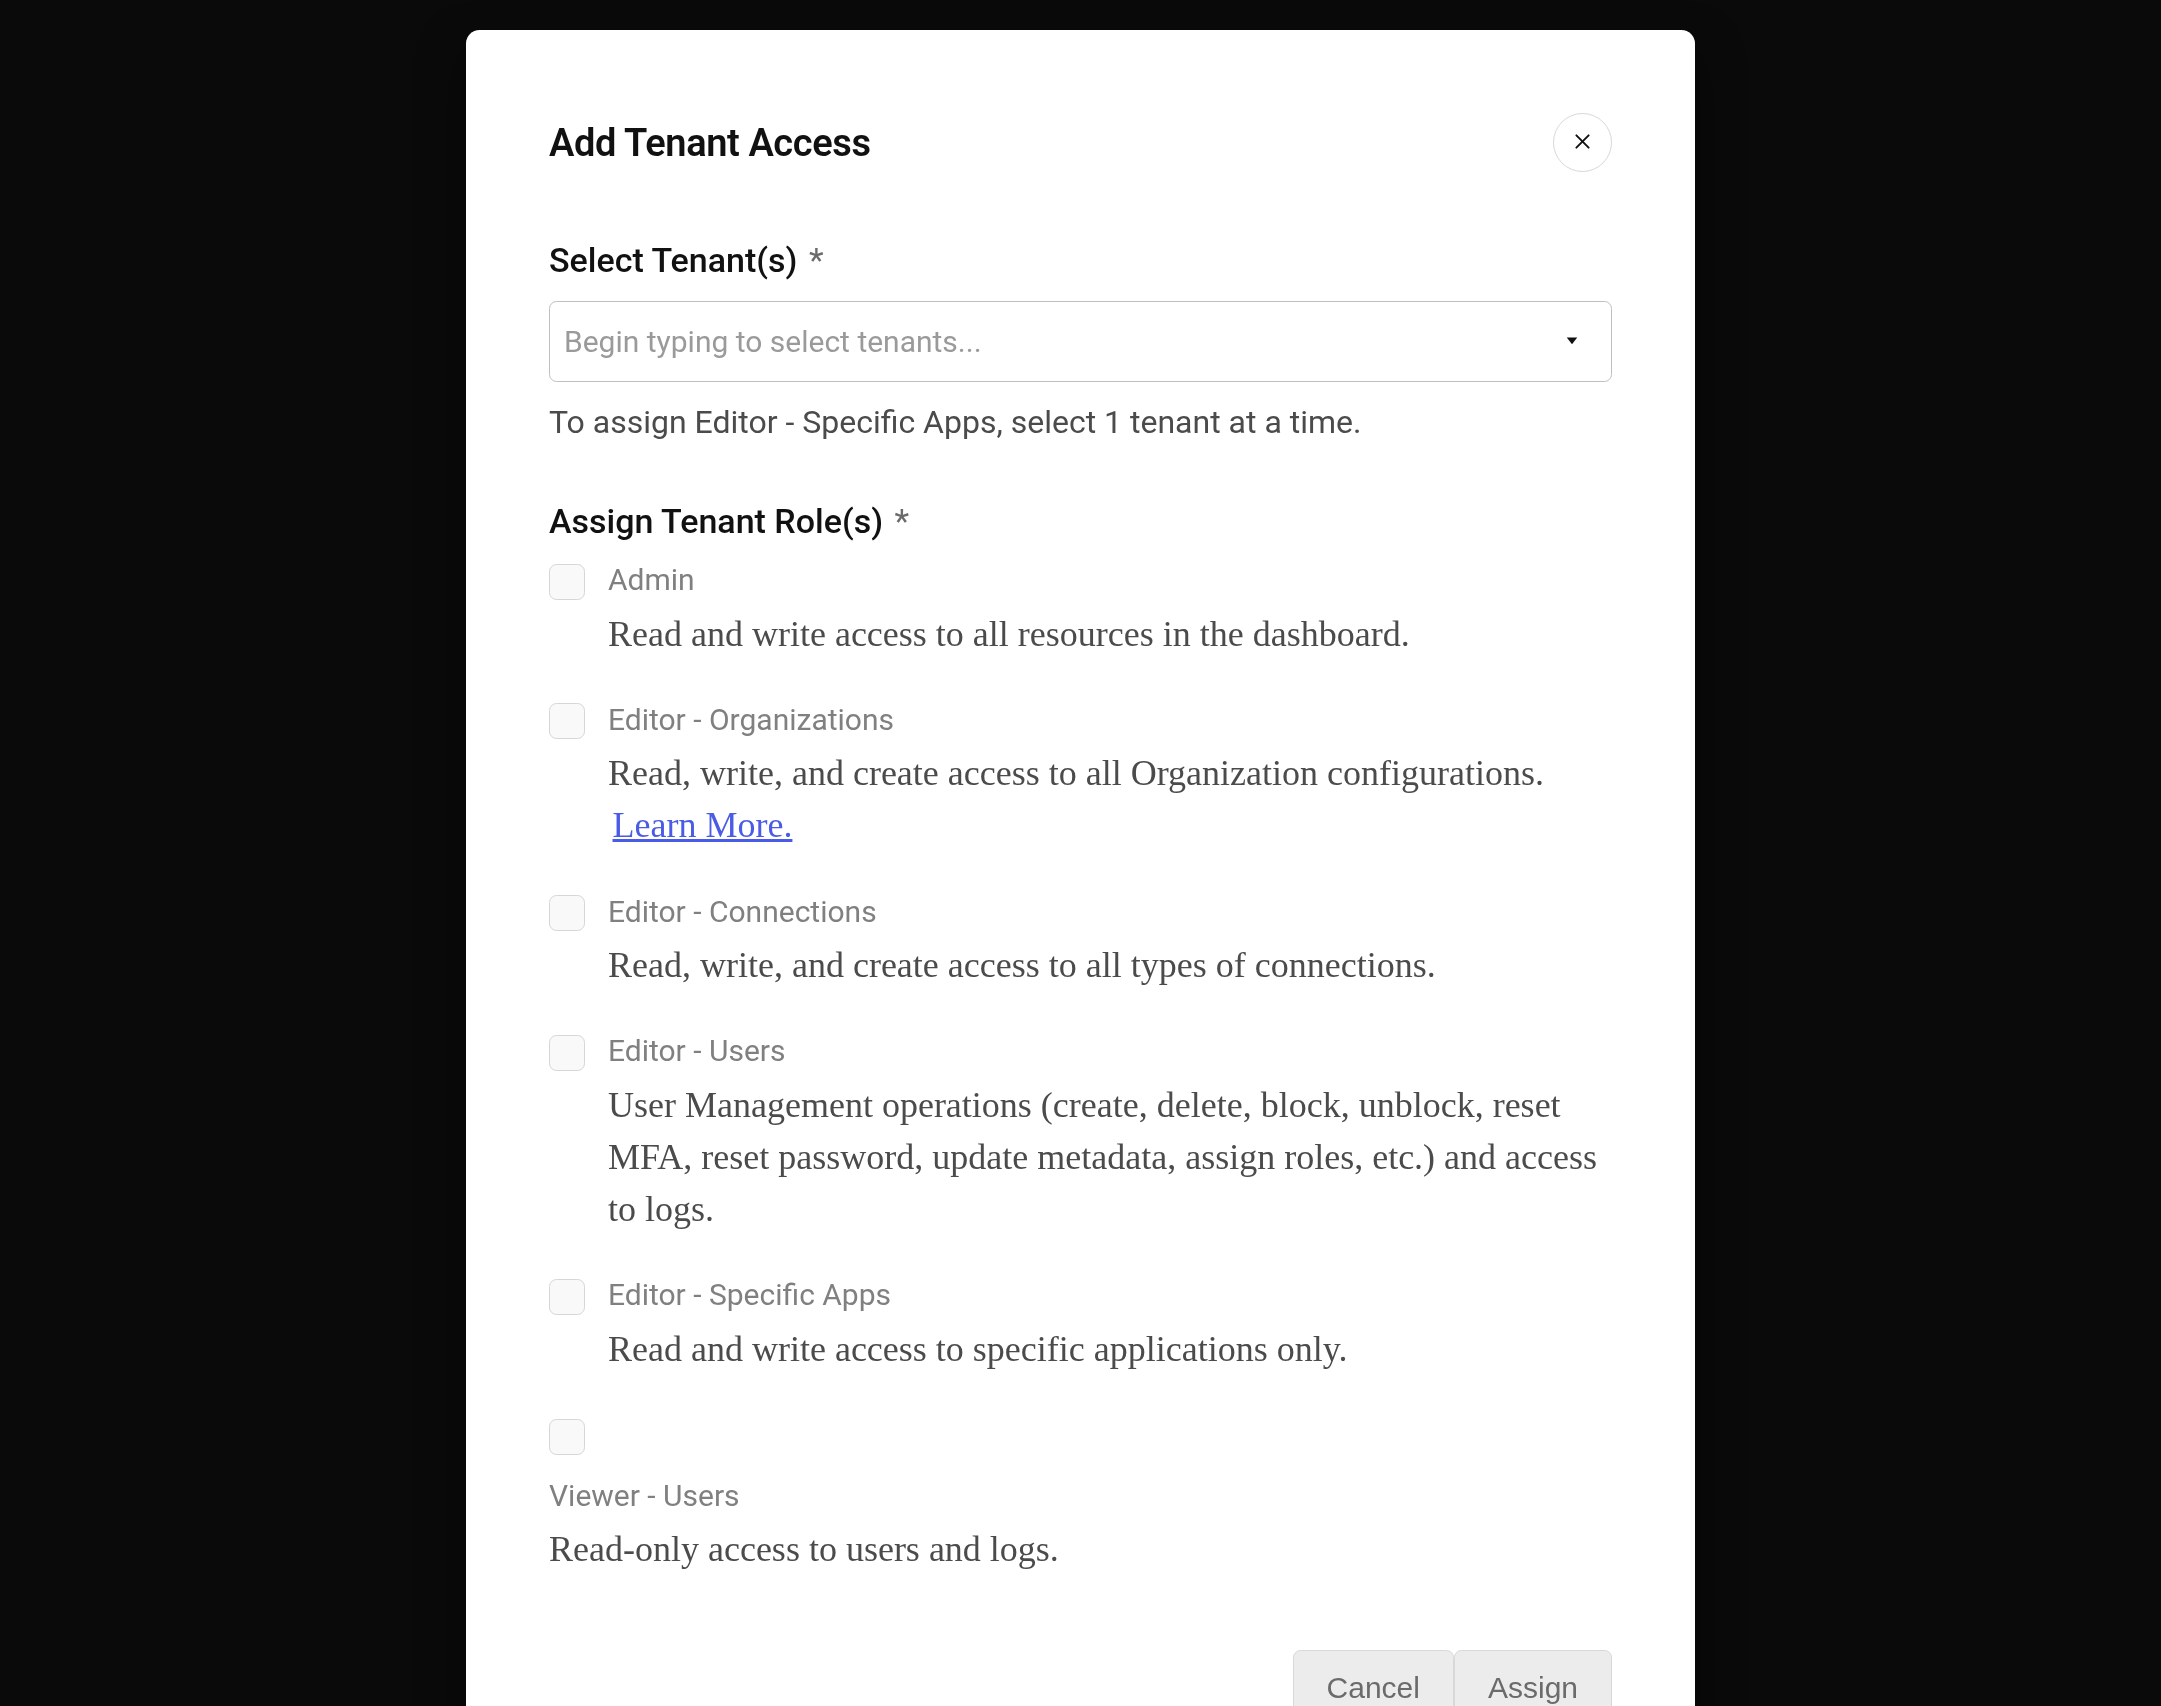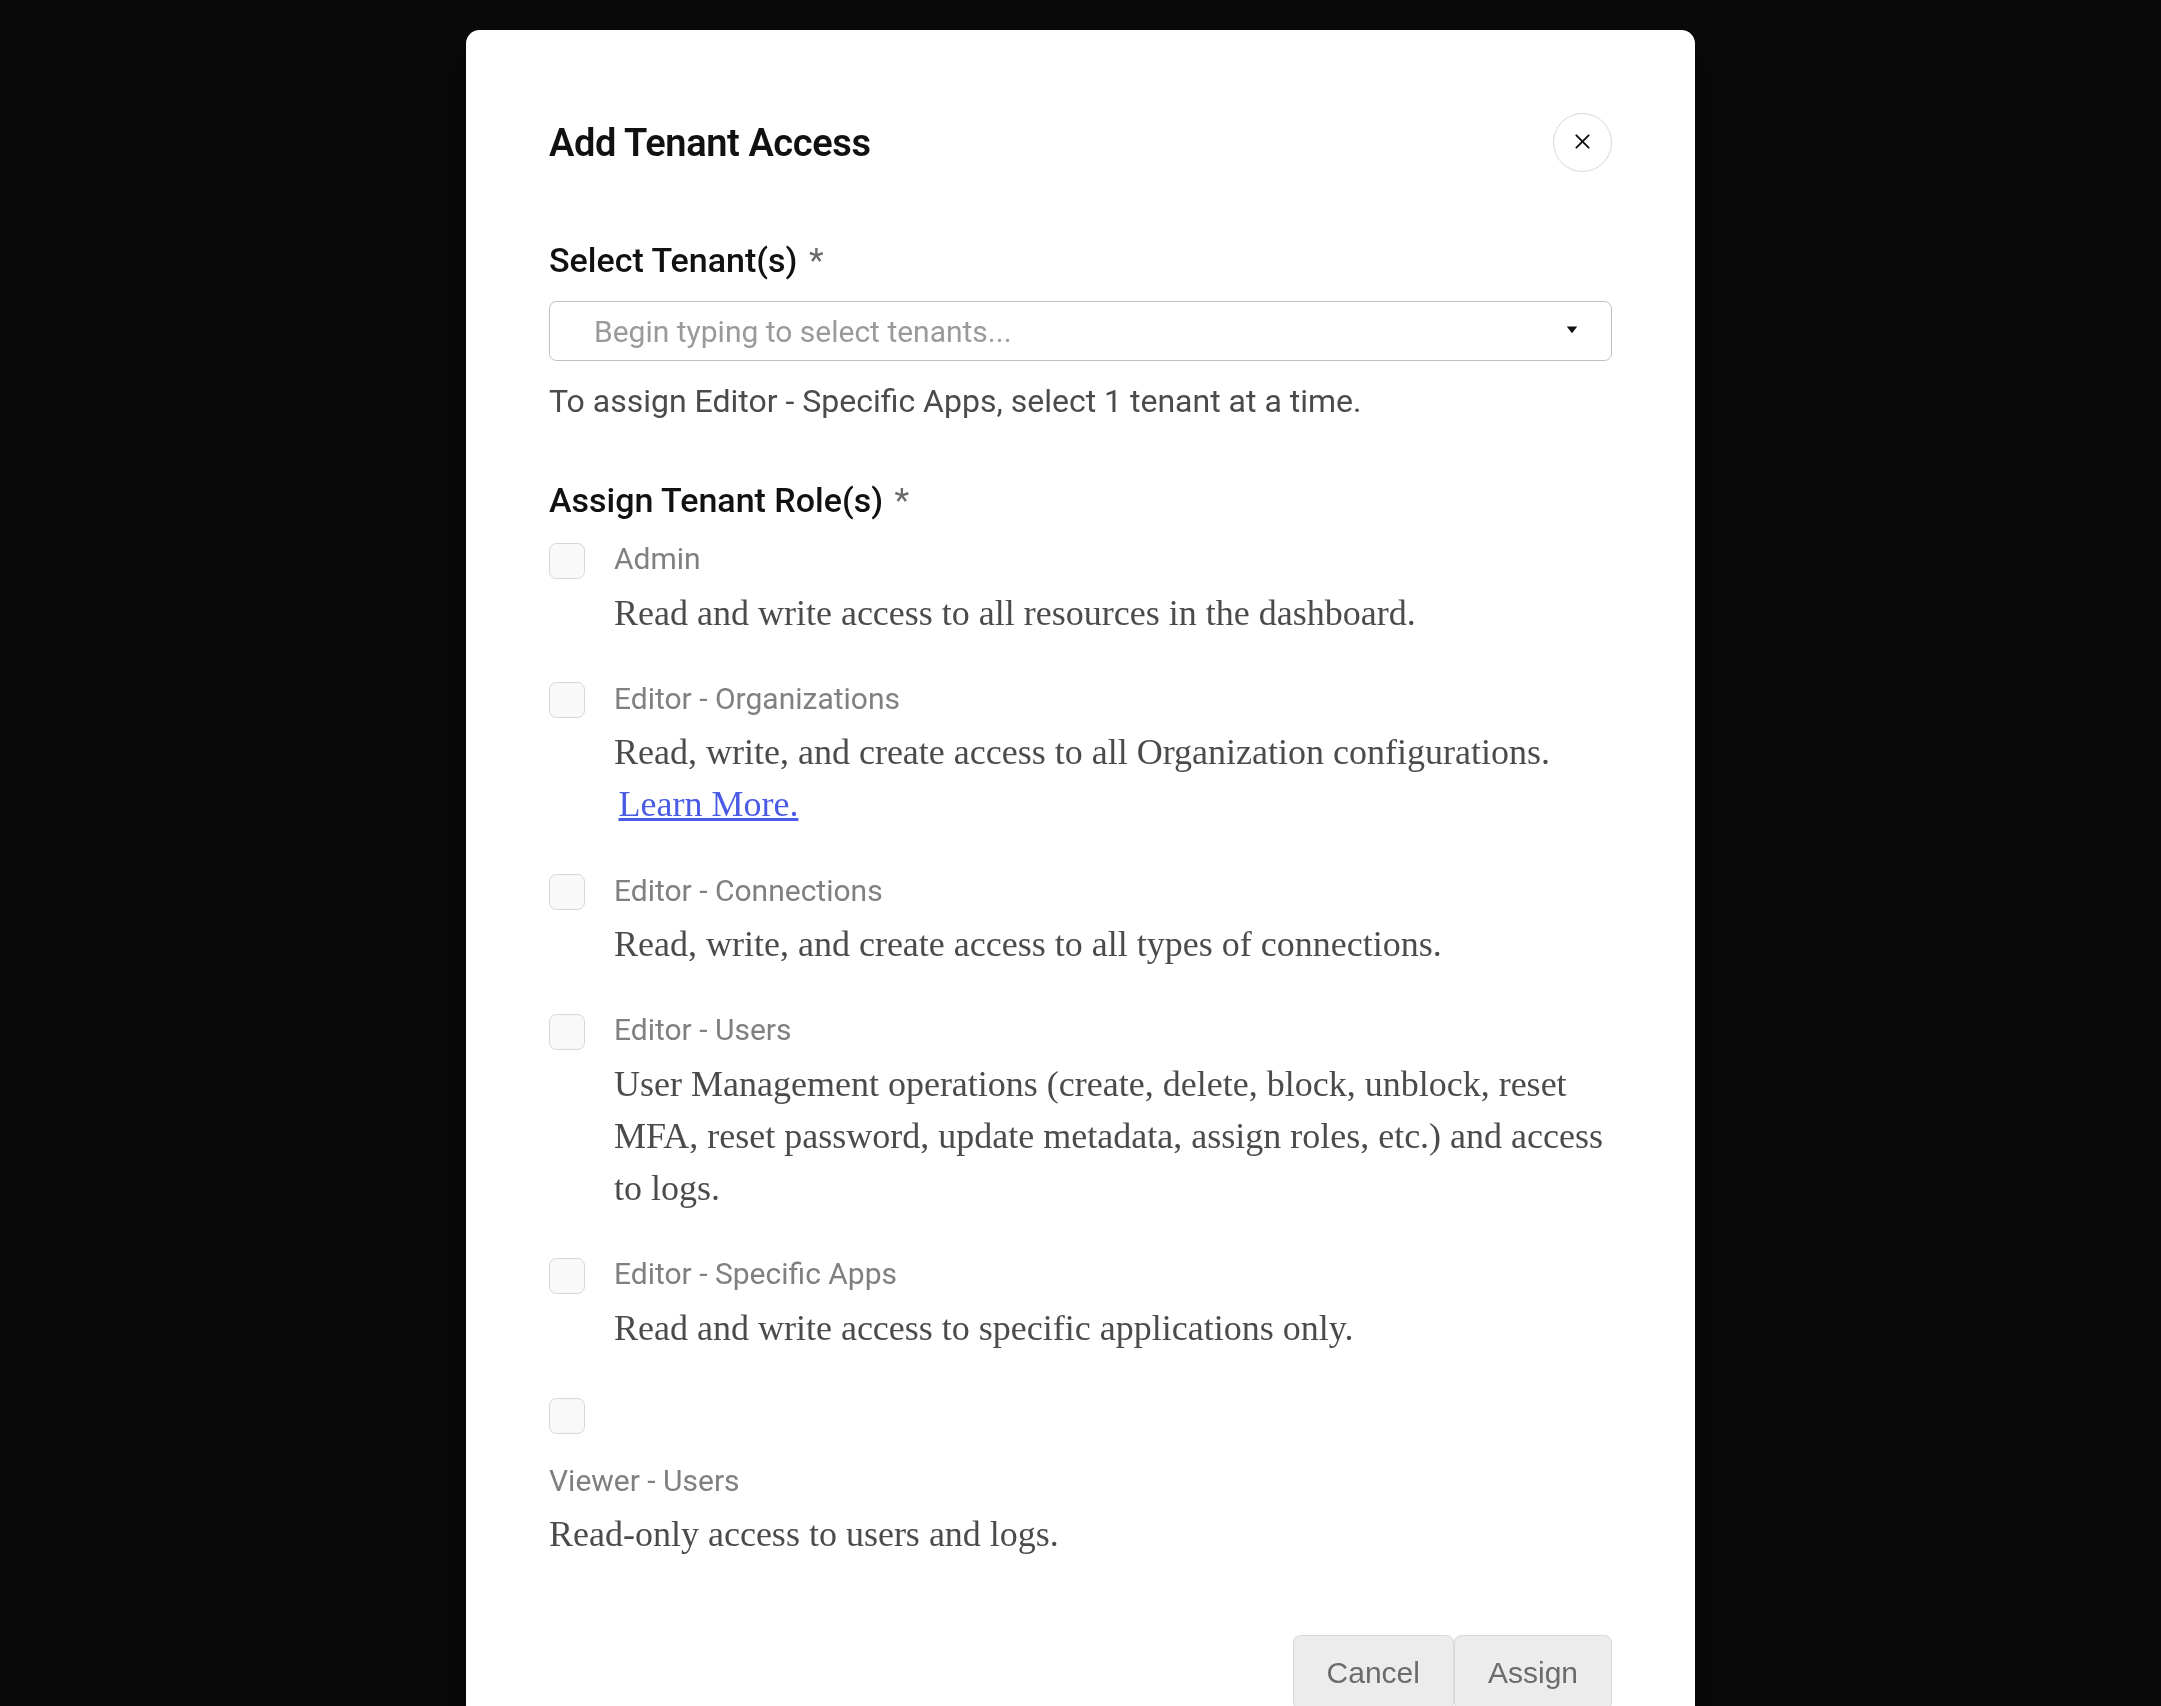"Begin typing to select tenants..." .select-wrap { height: 60px -> 81px; padding: 0 44px -> 0 14px }
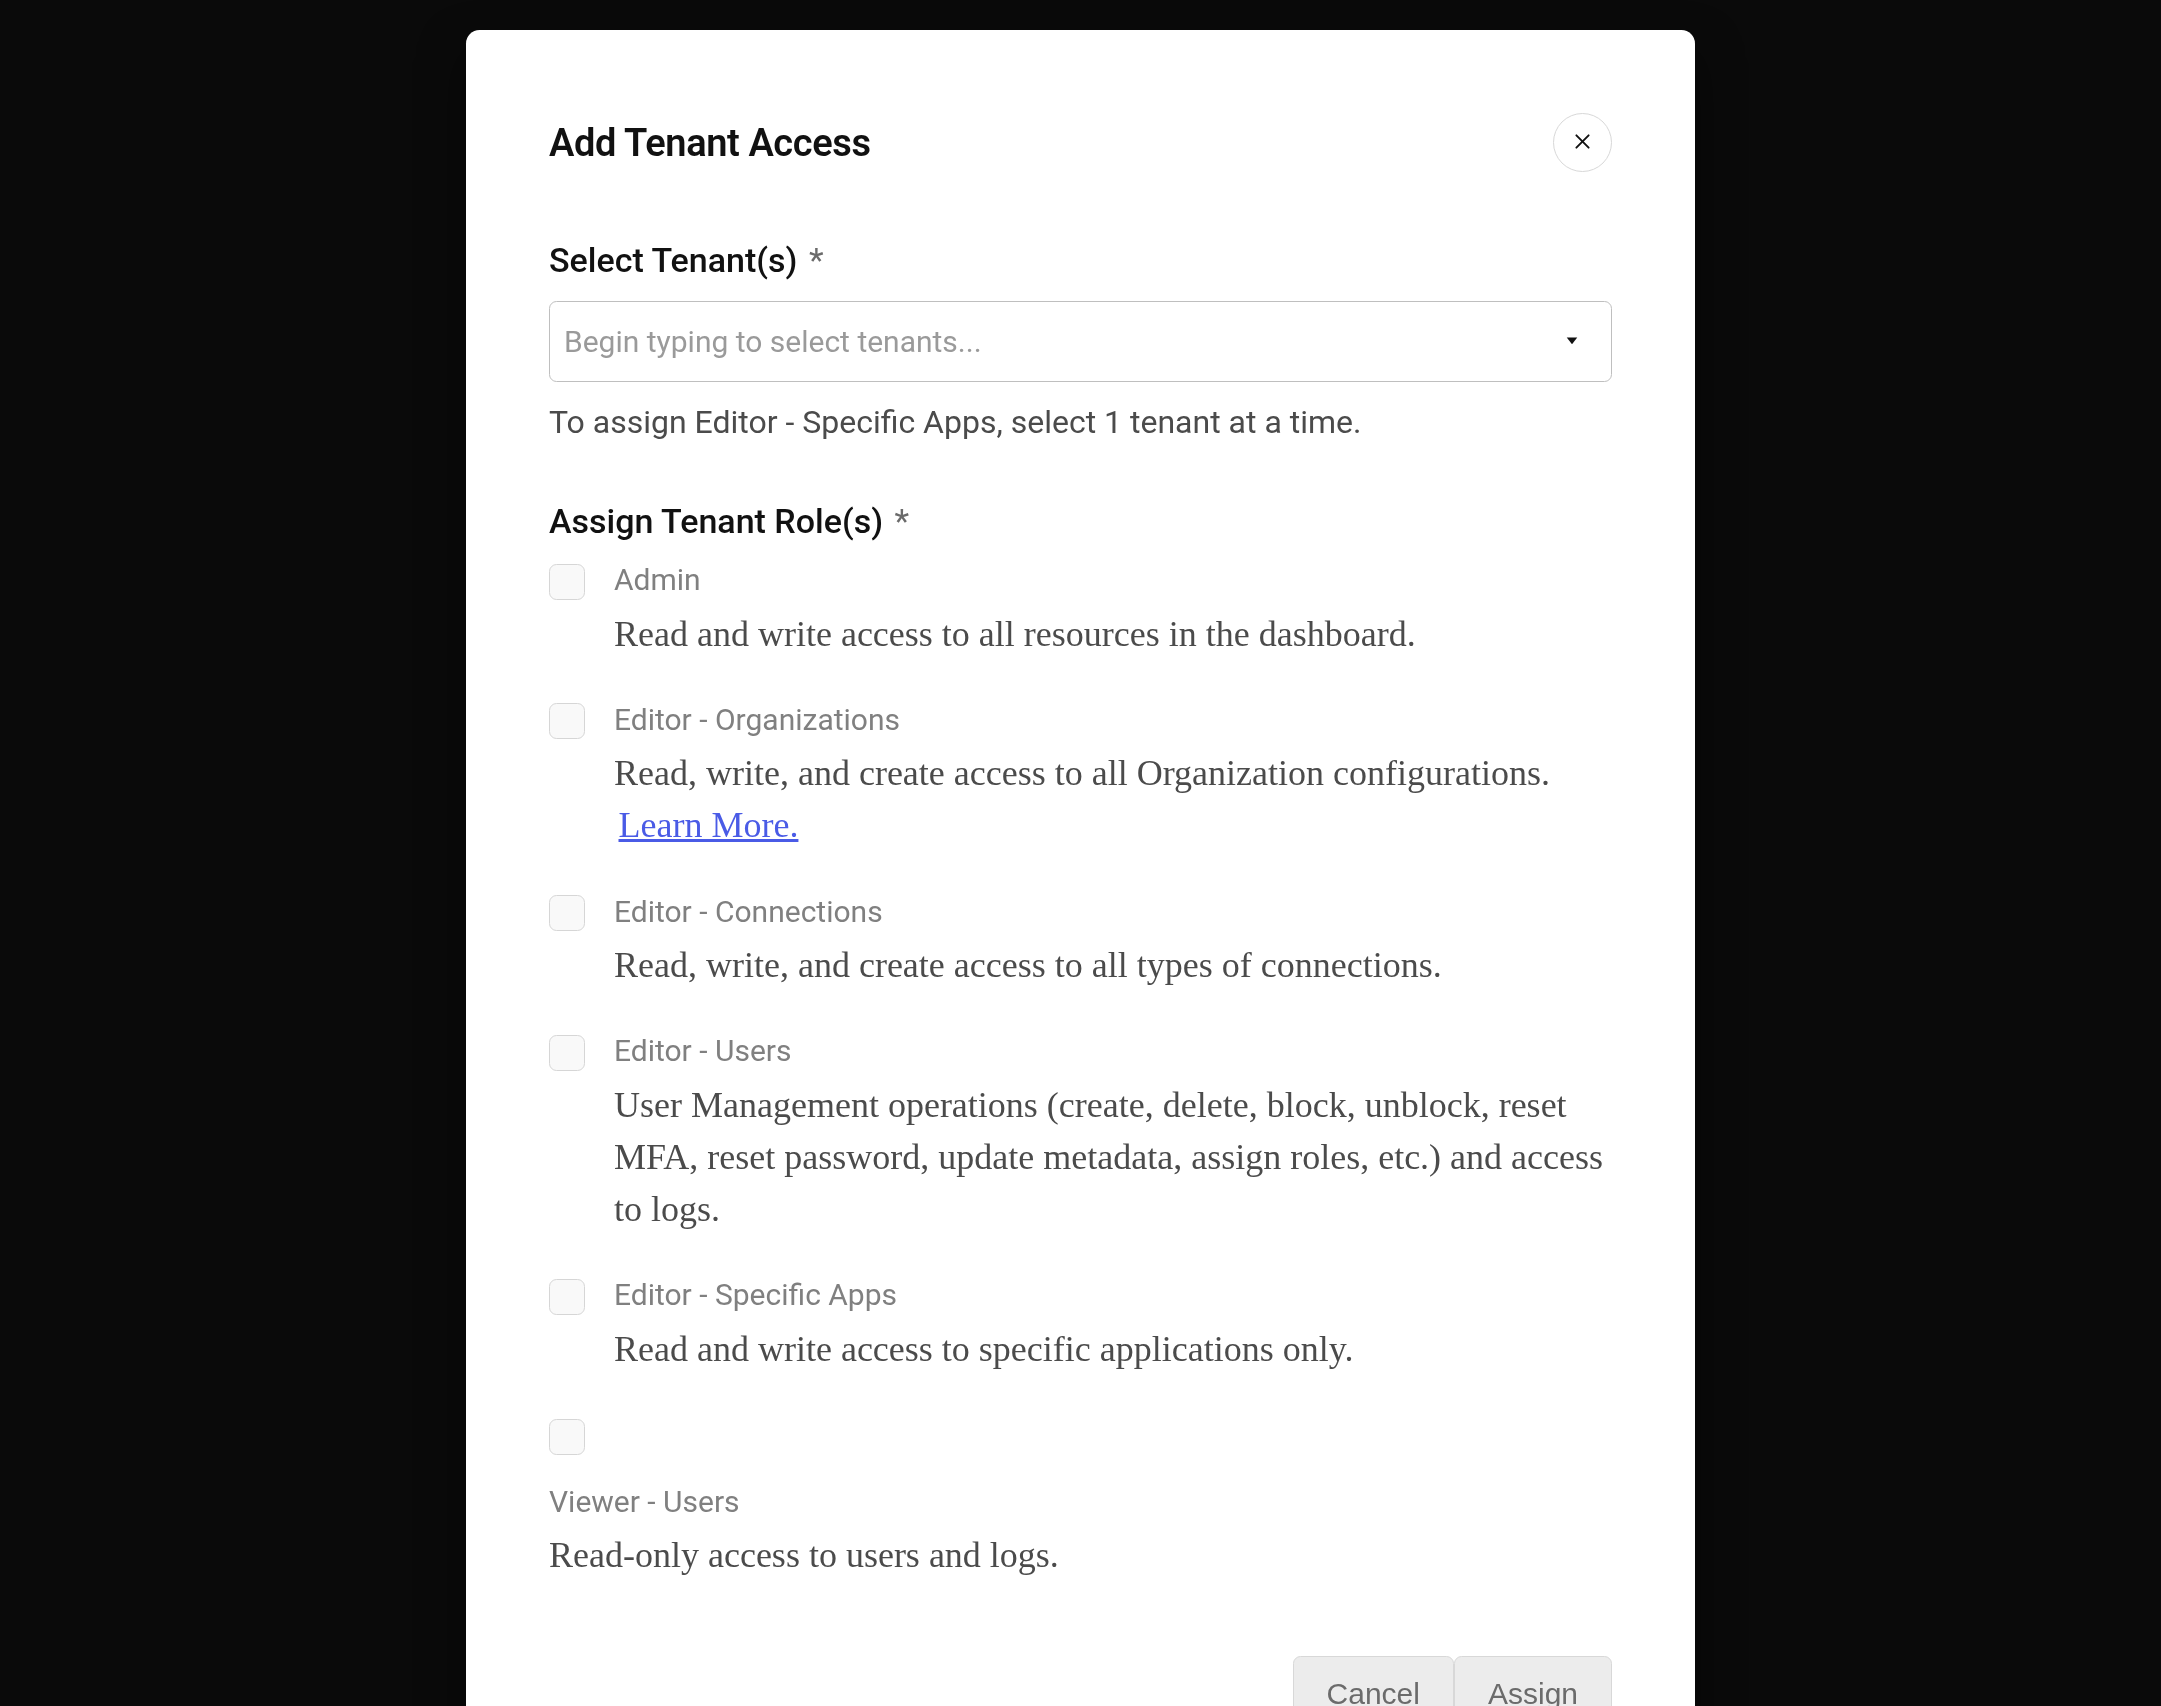"Admin" .role-item { gap: 29px -> 23px }
